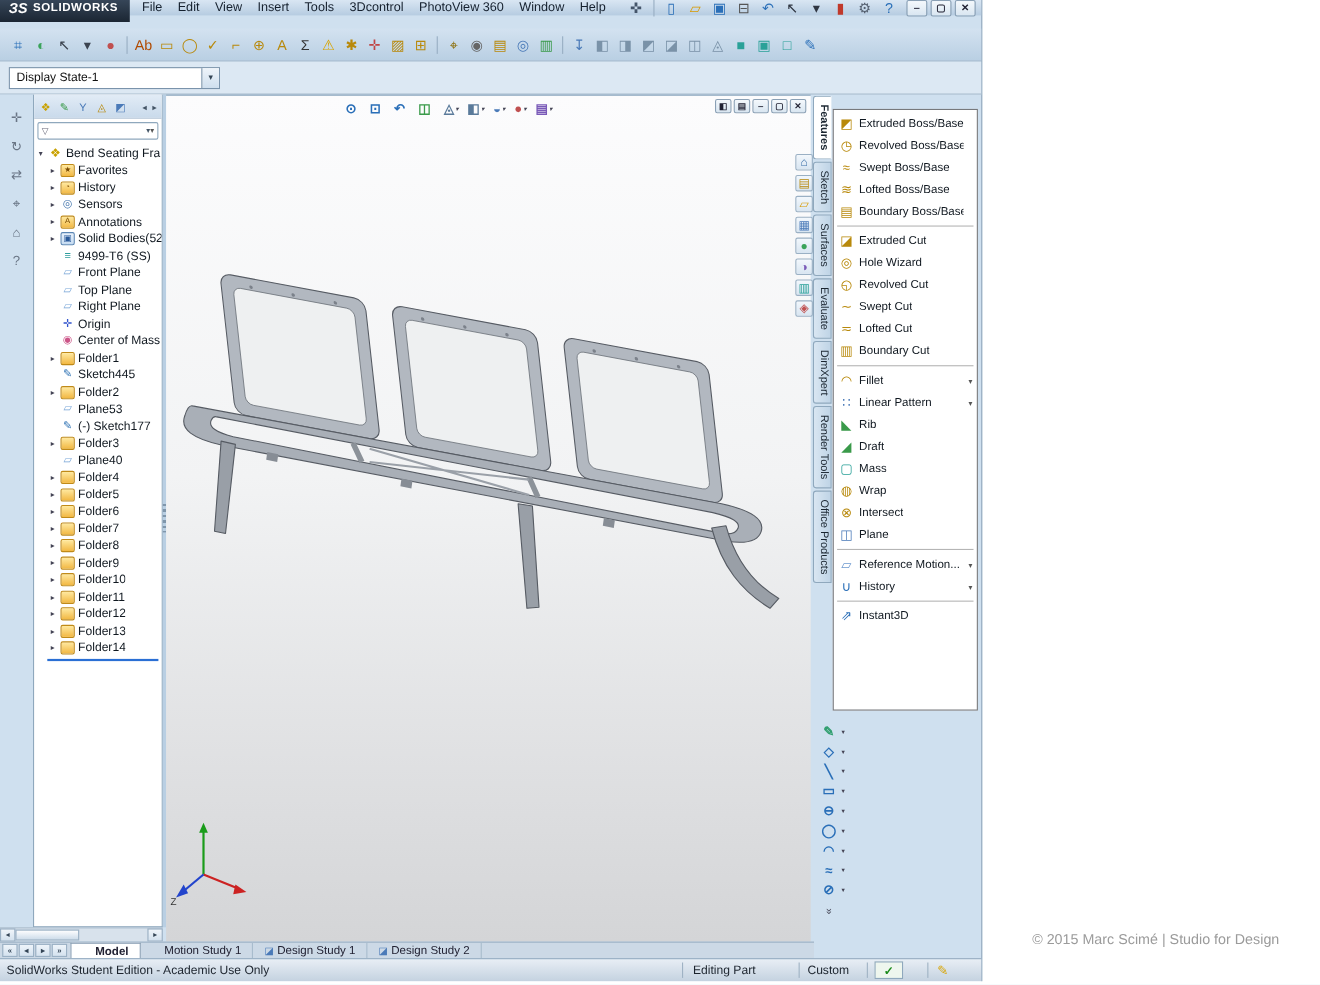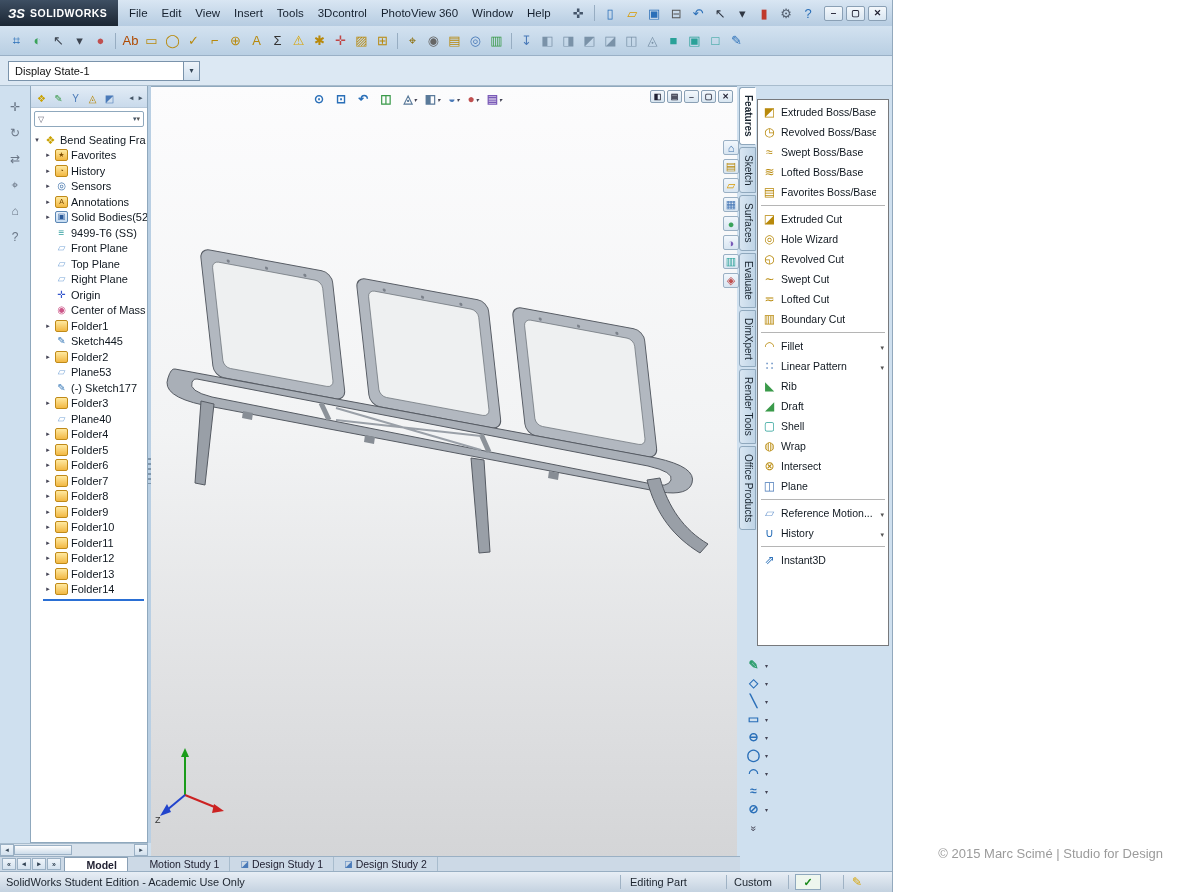"ЗS" #titlebar { height: 26px -> 14px }
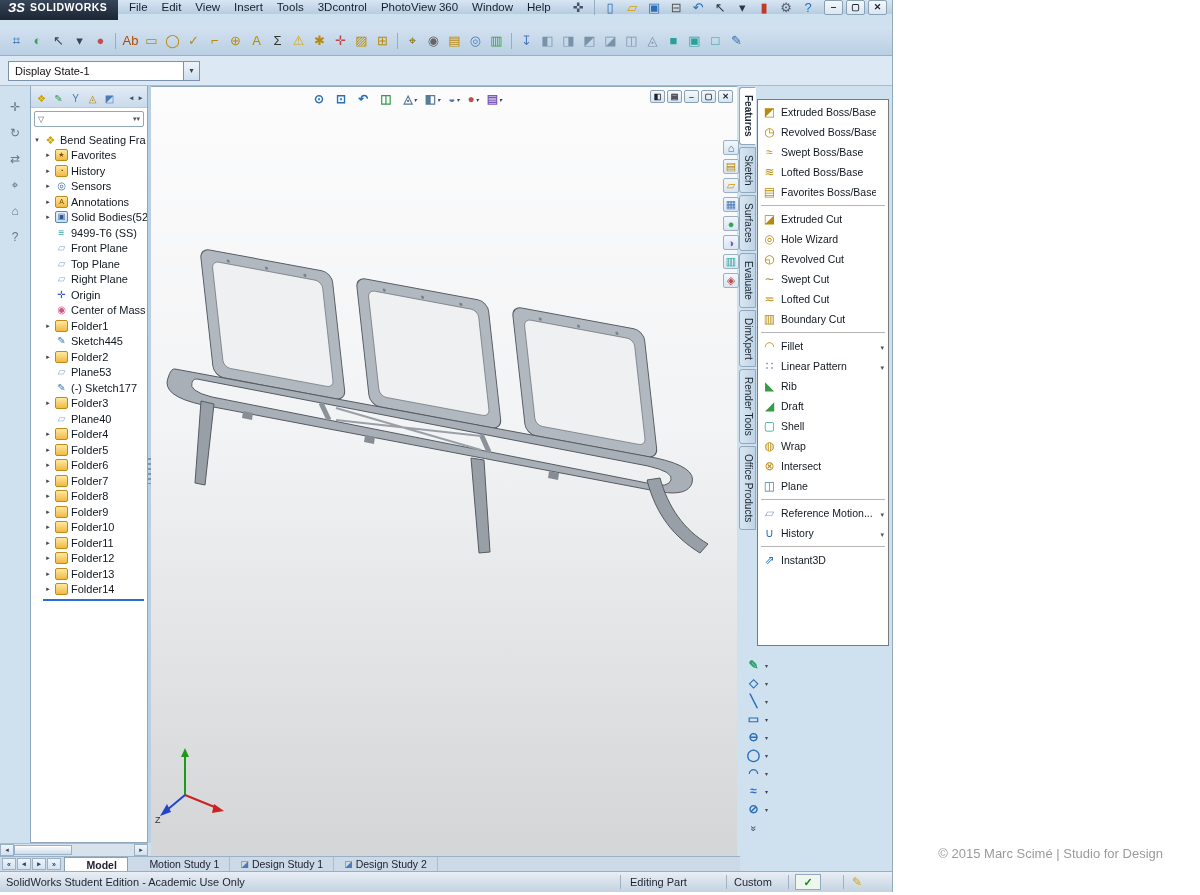"Favorites Boss/Base" span.flab { text: Favorites -> Boundary }
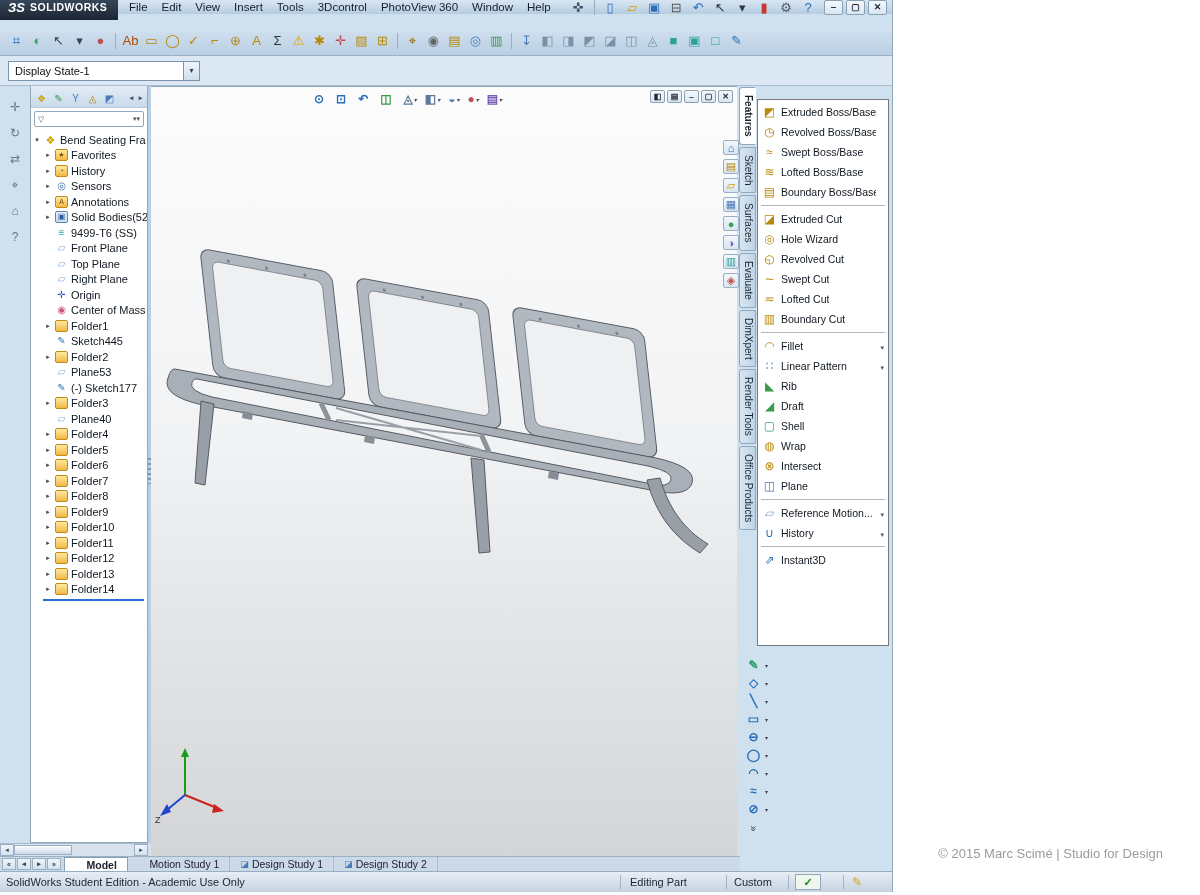"Shell" span.flab { text: Shell -> Mass }
